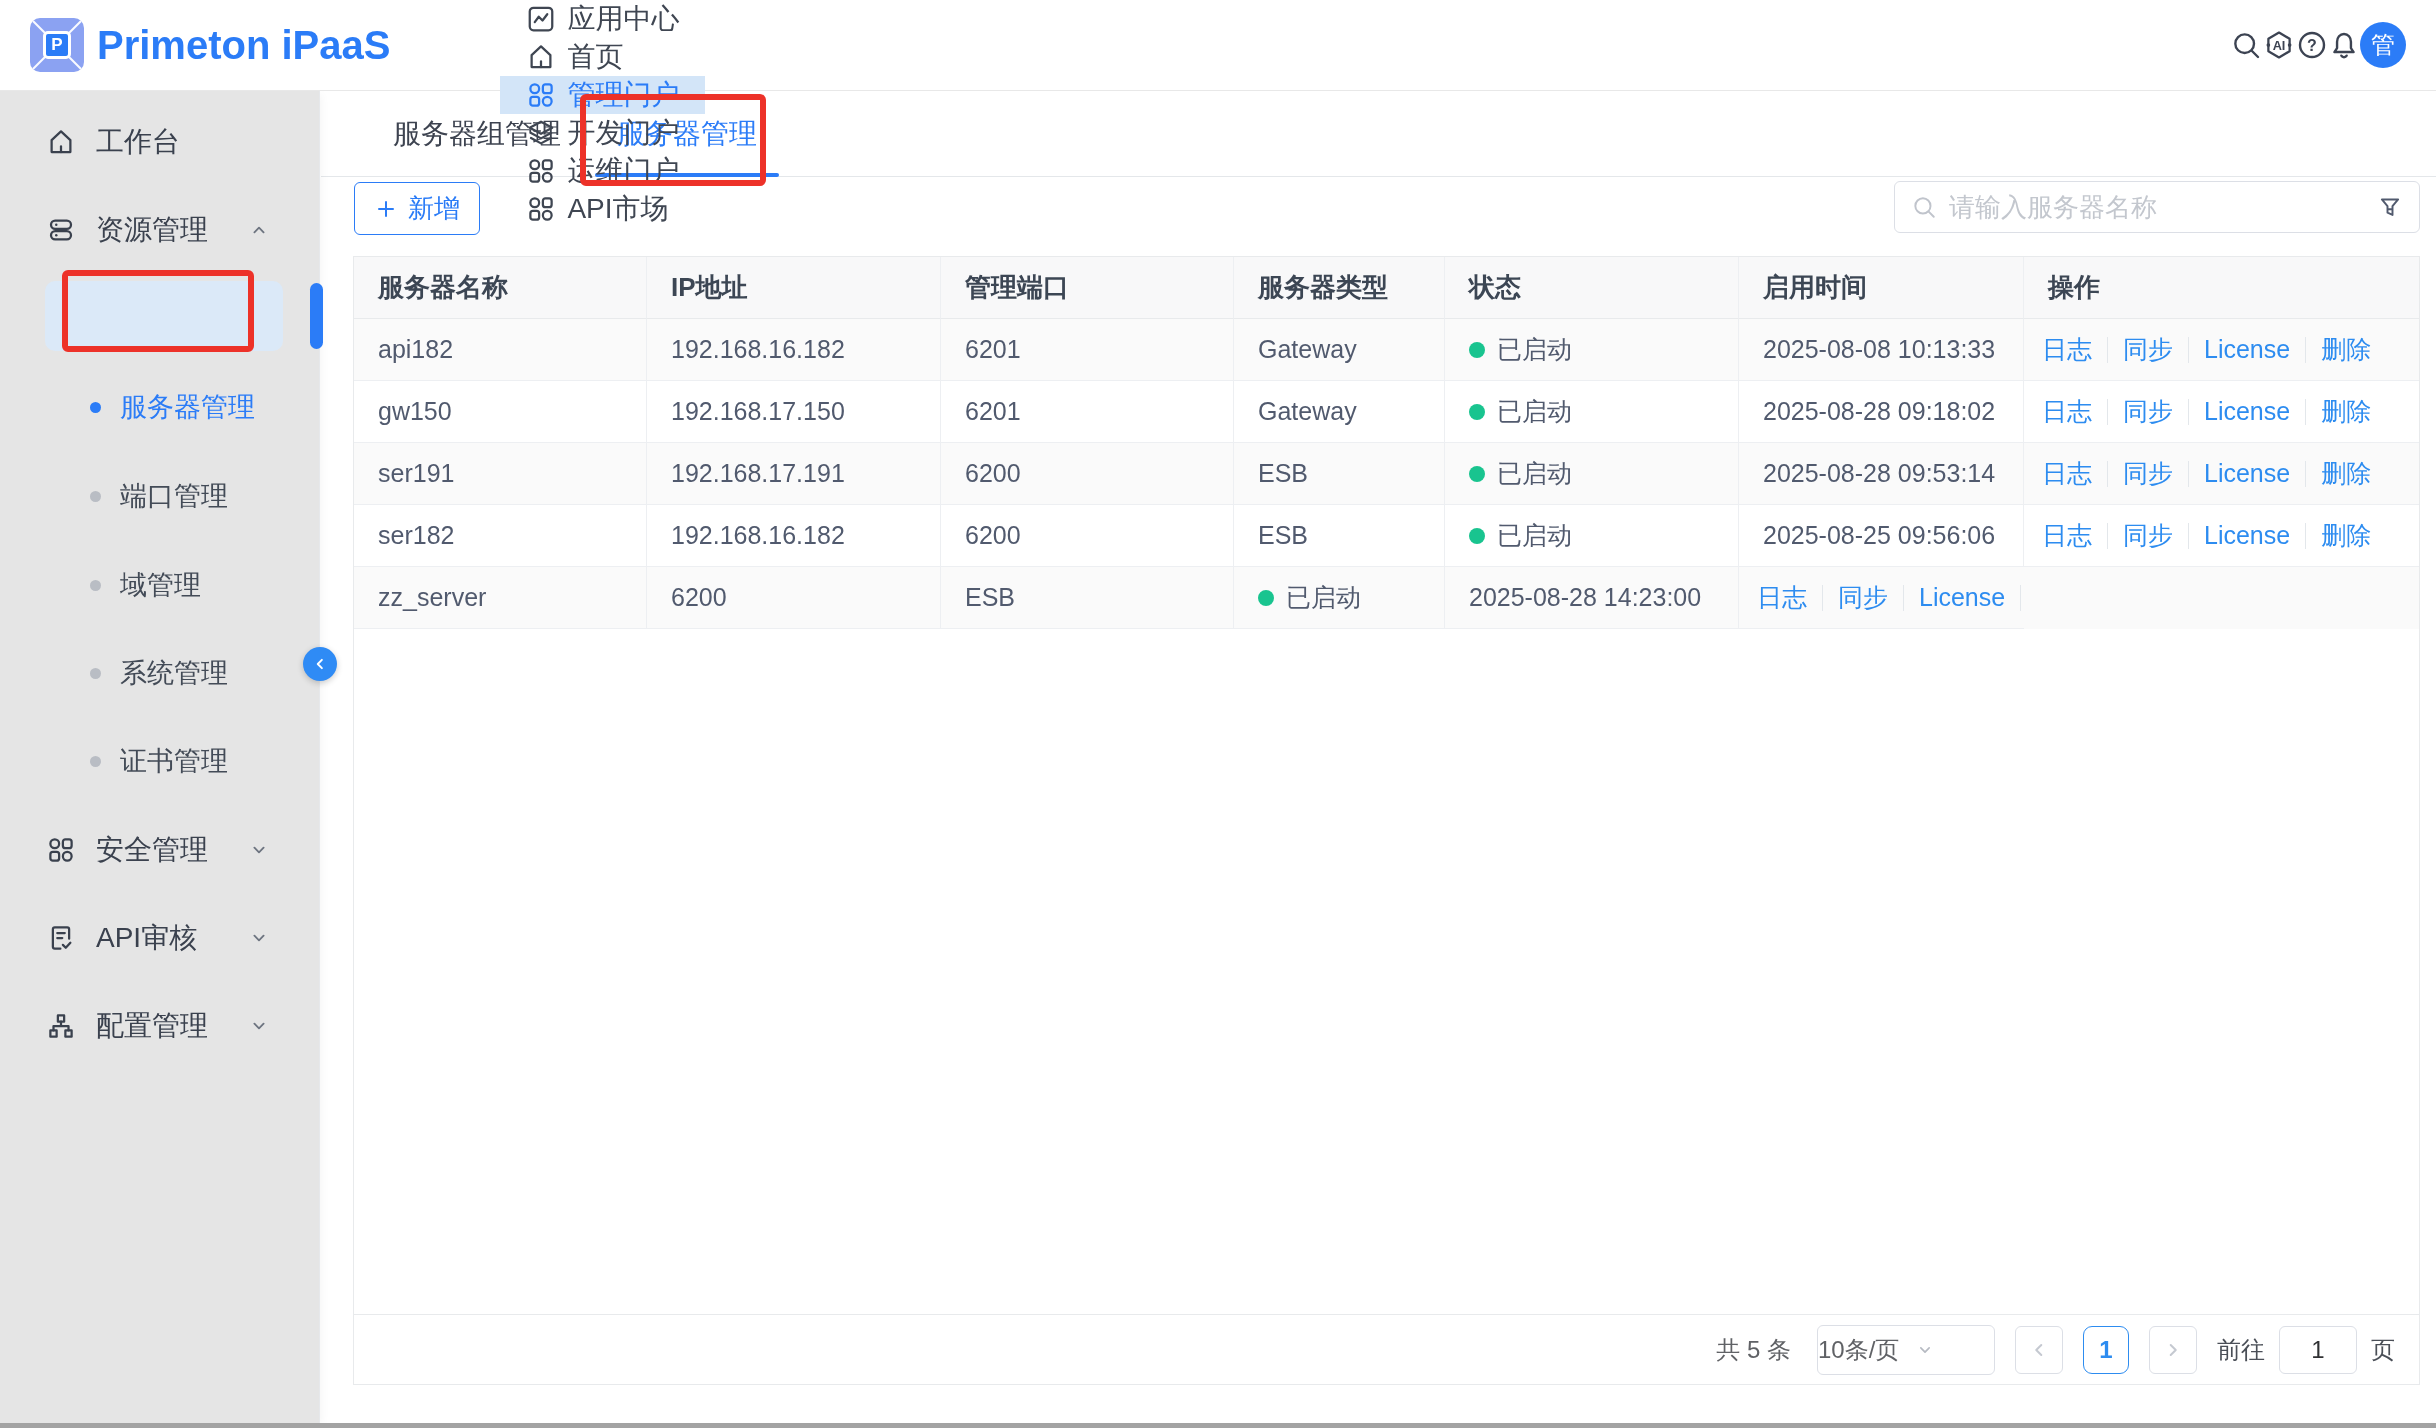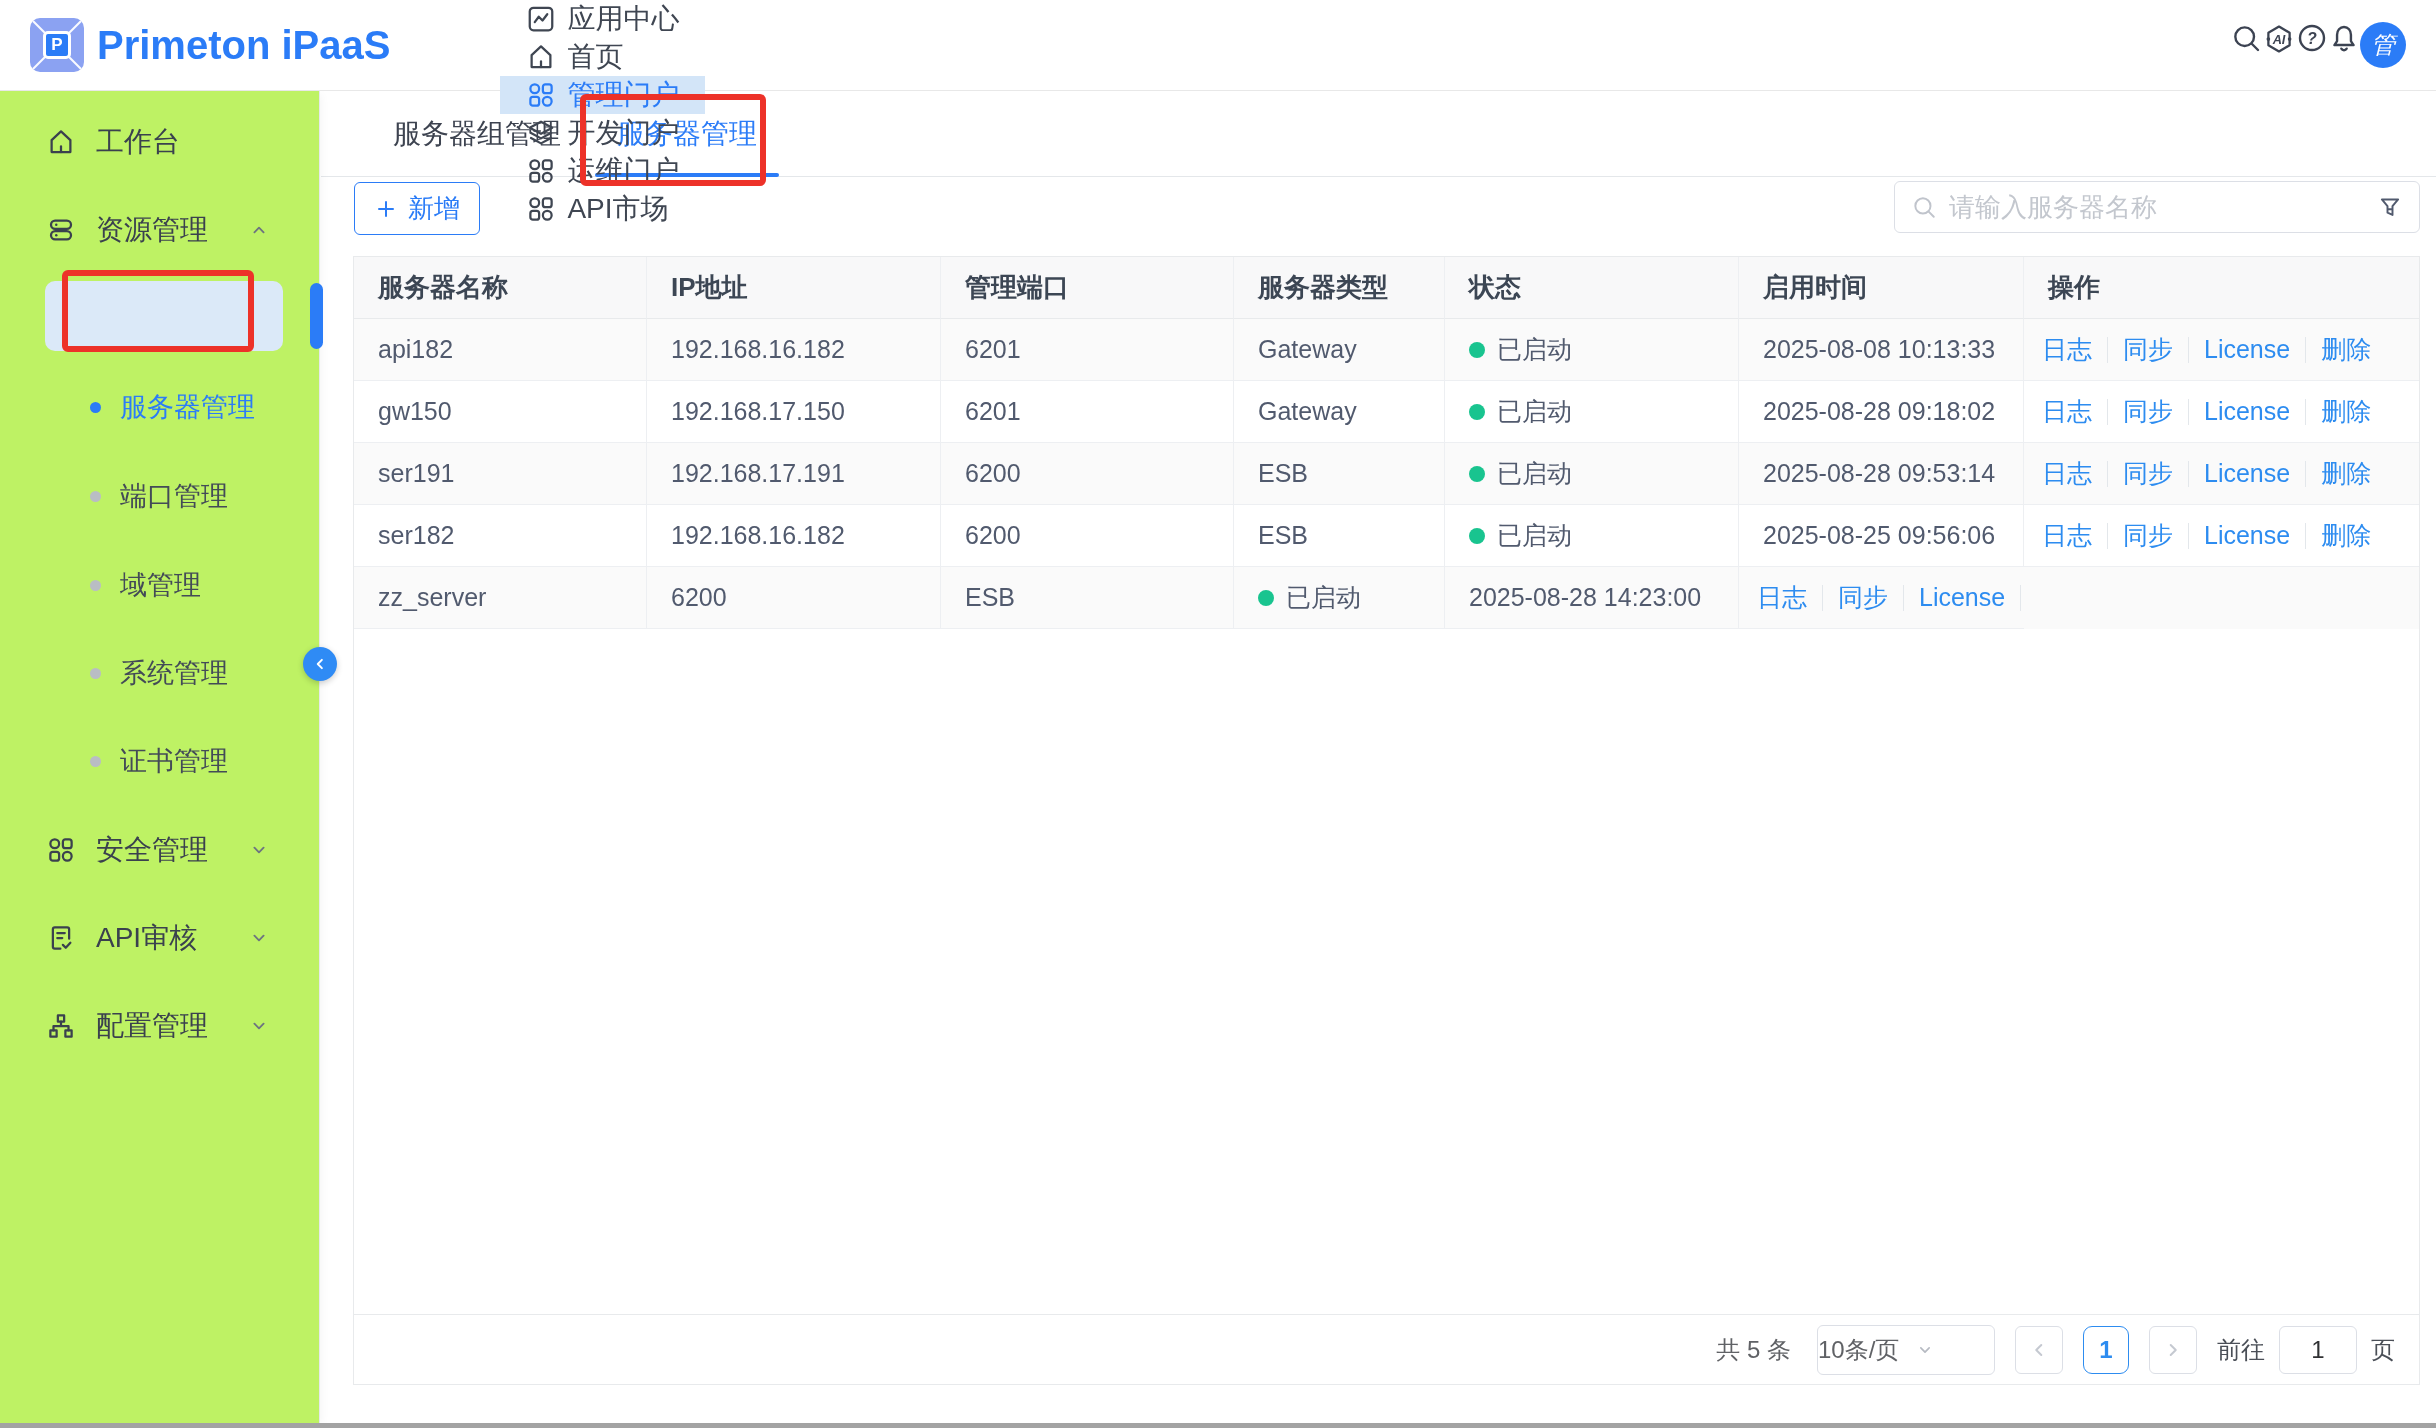"AI" .hdr-right { align-items: none -> center; font-style: italic -> none }
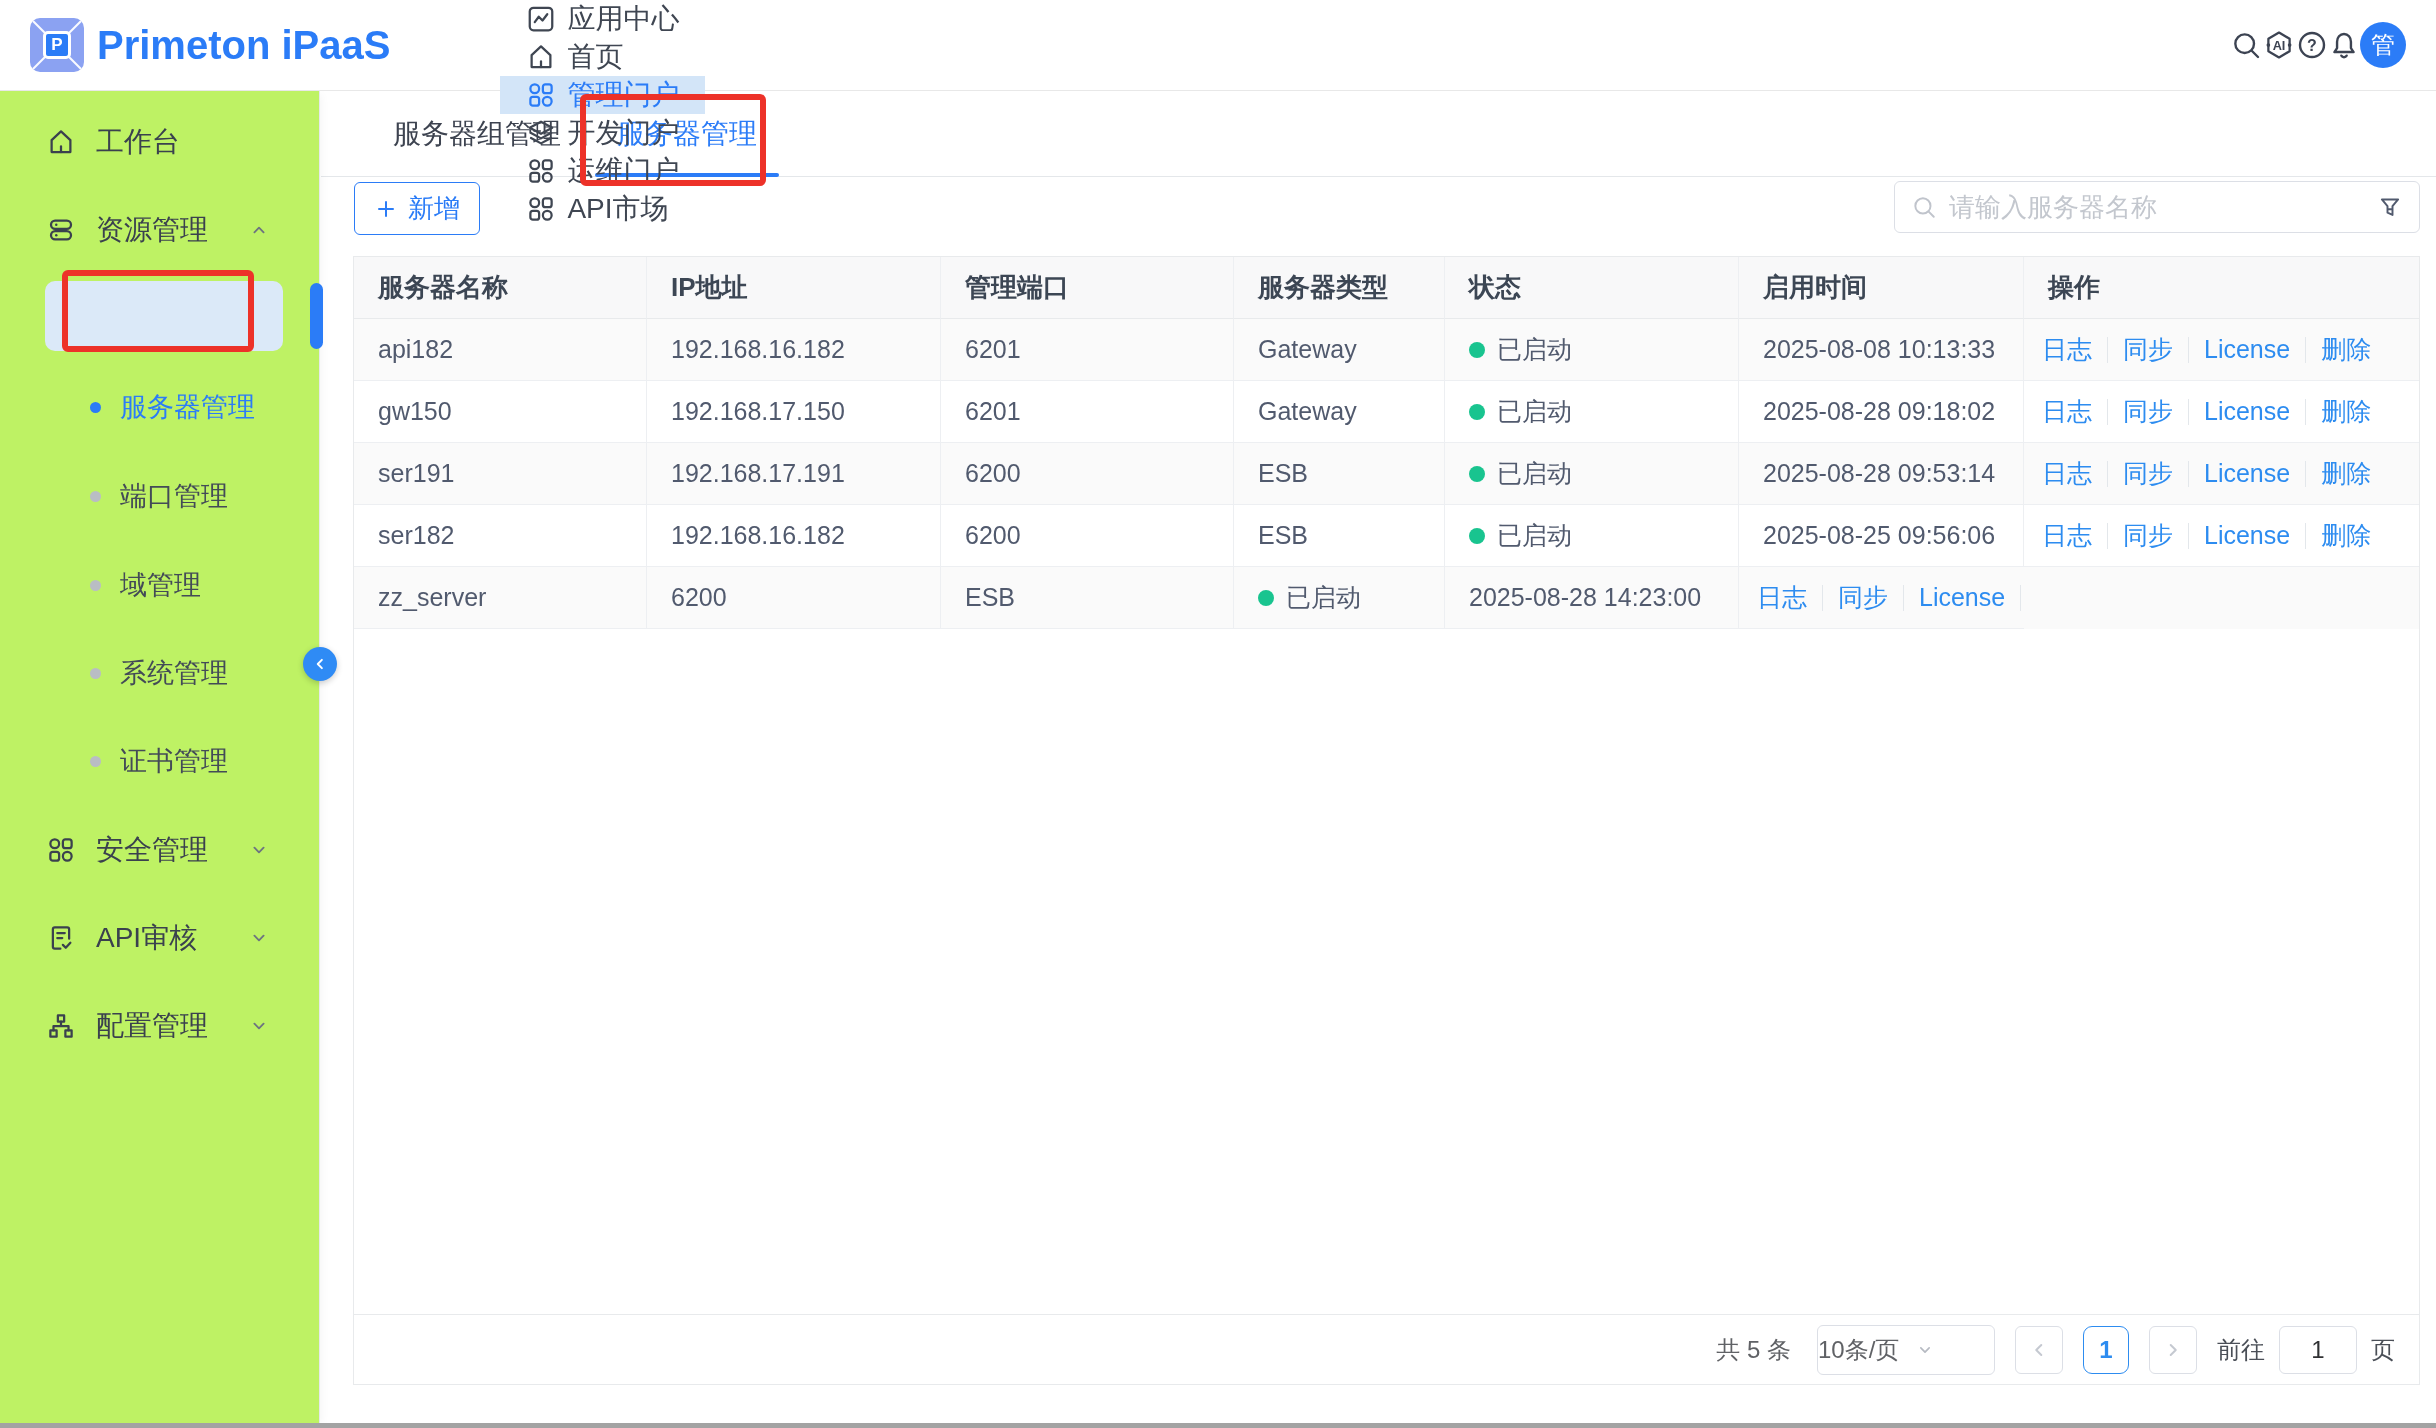"工作台" .sidebar { background: #bef264 -> #e5e5e5 }
